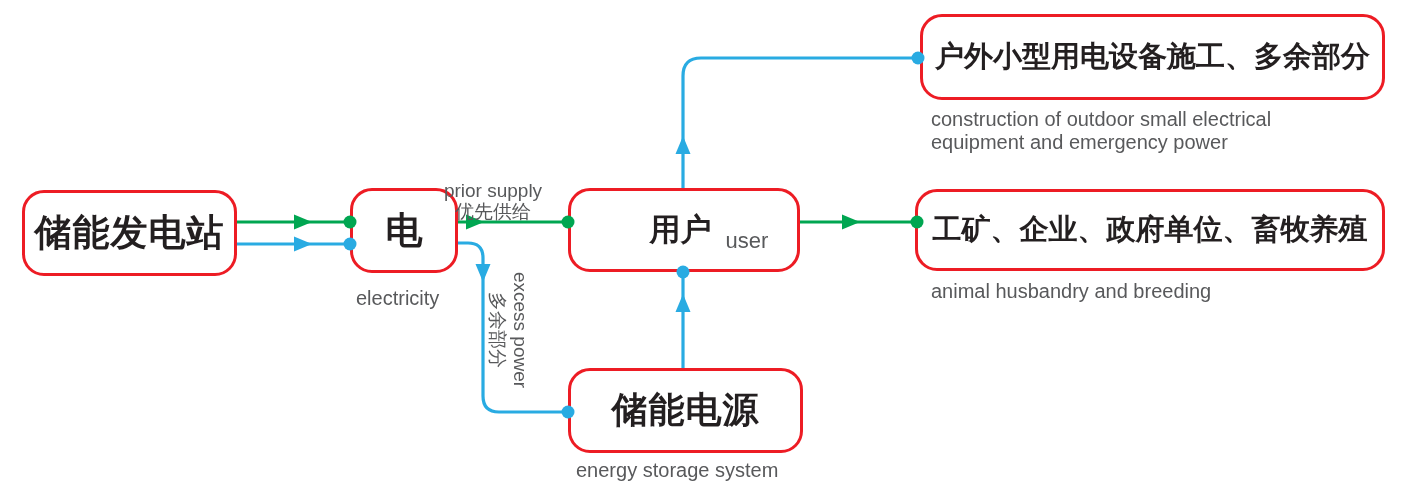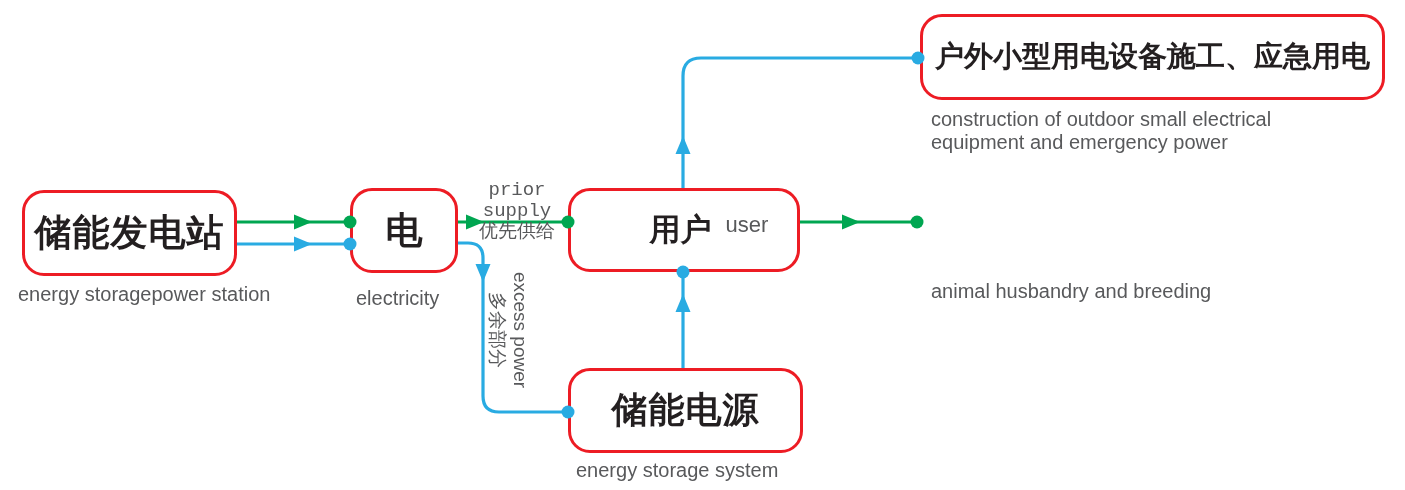"户外小型用电设备施工、应急用电" span { text: 应急用电 -> 多余部分 }
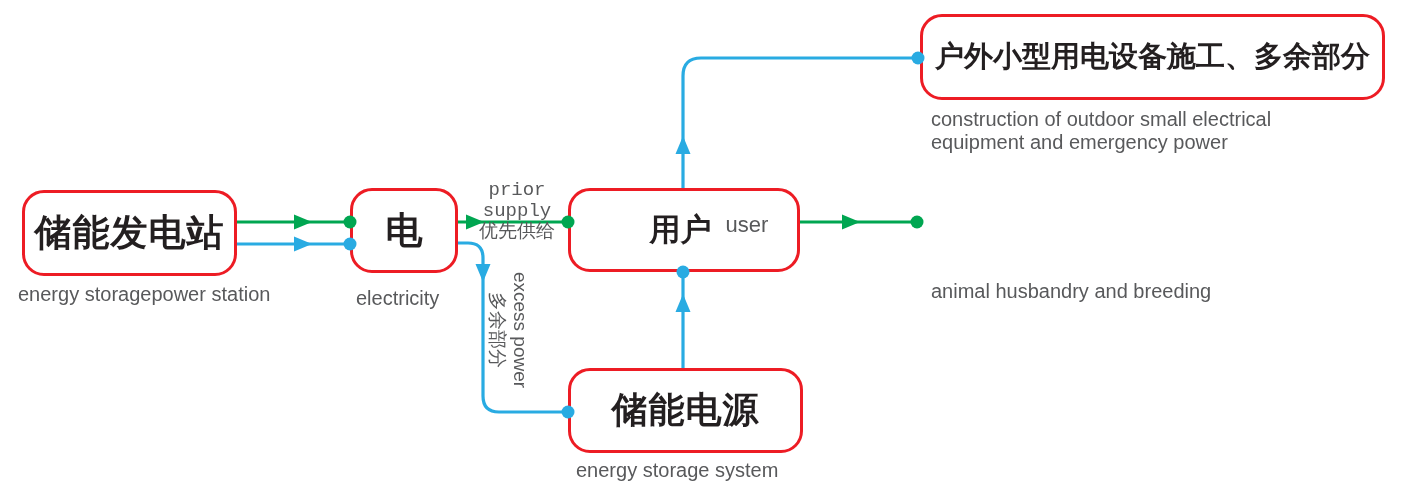"prior supply" #label-prior { font-family: Liberation Mono, monospace -> none; left: 452px -> 428px }
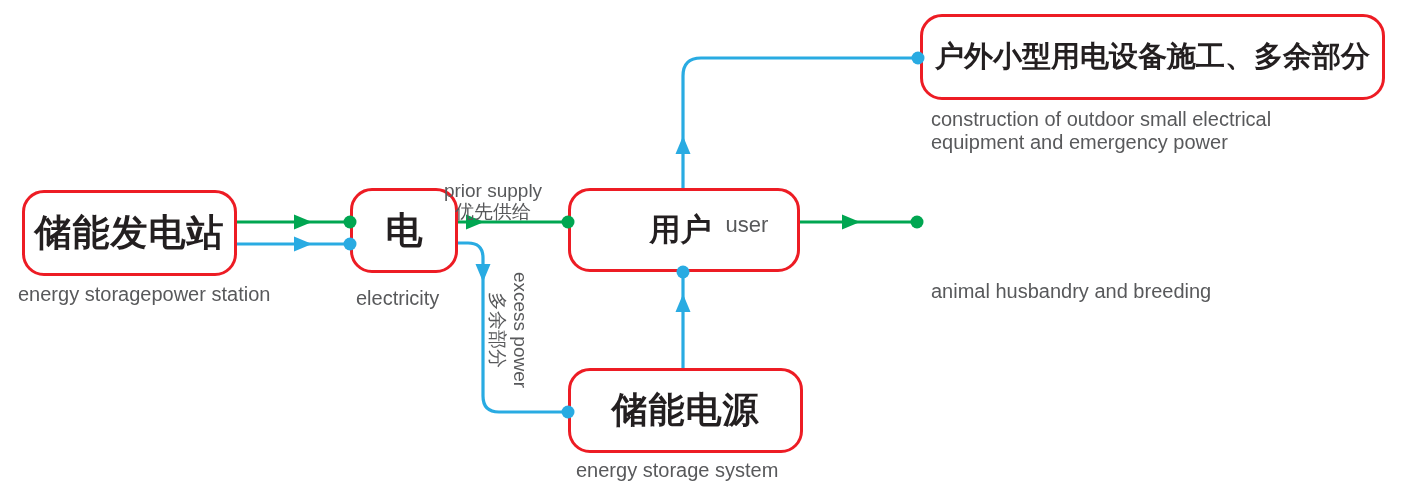"用户" .user-inner { align-items: flex-start -> flex-end }
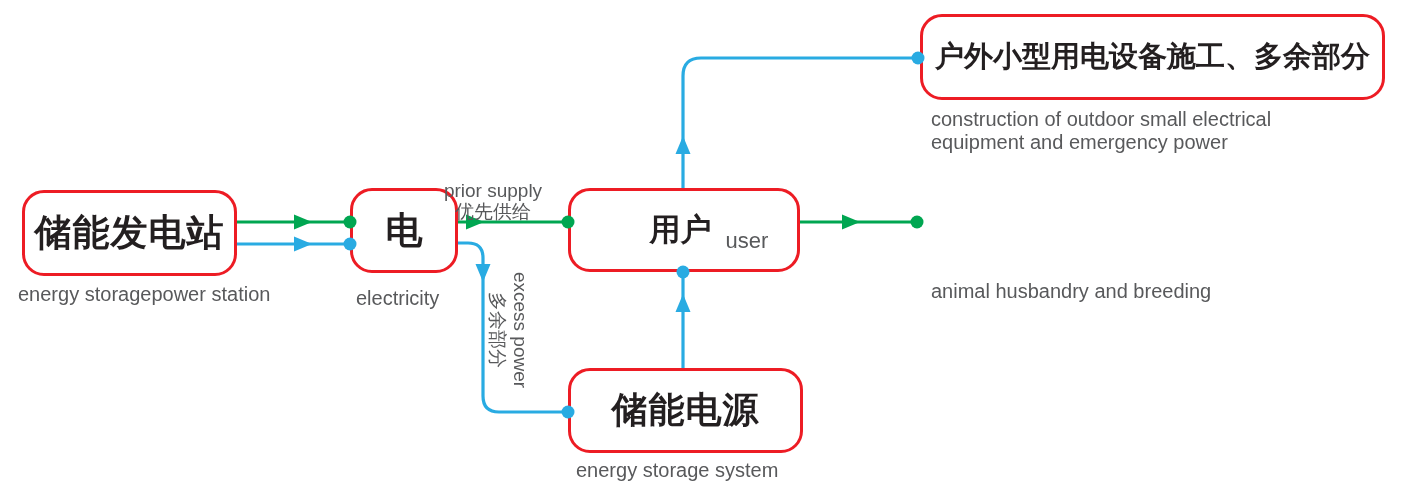"工矿、企业、政府单位、畜牧养殖" div.node { html: none -> <div> <span>工矿、企业、政府单位、畜牧养殖</span> </div> }
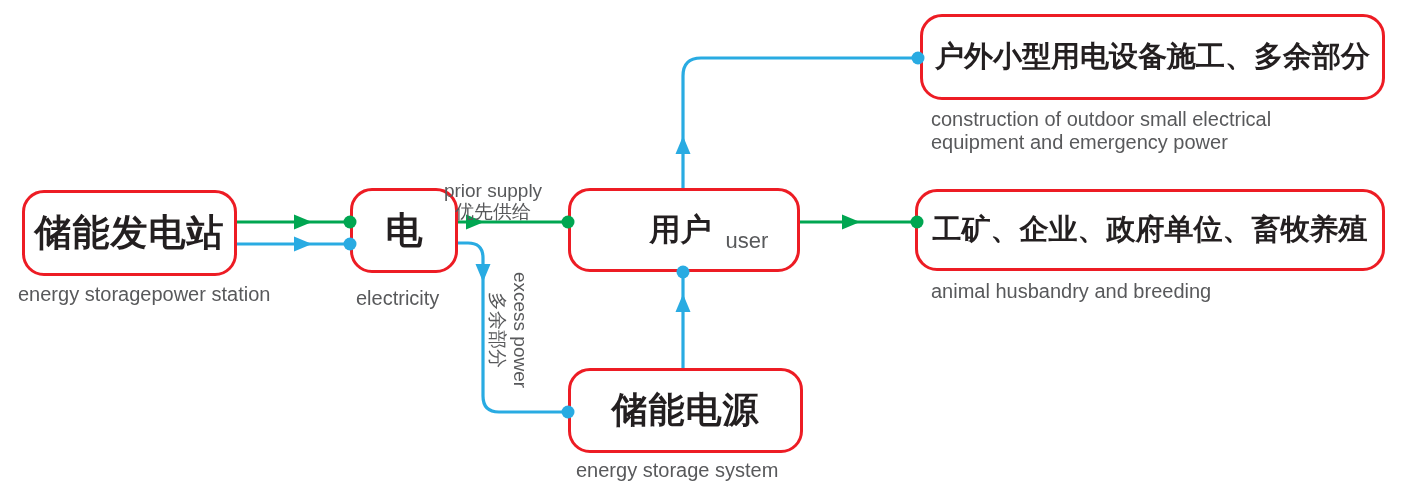"energy storagepower station" div.caption { html: <div>energy storagepower station</div> -> none }
